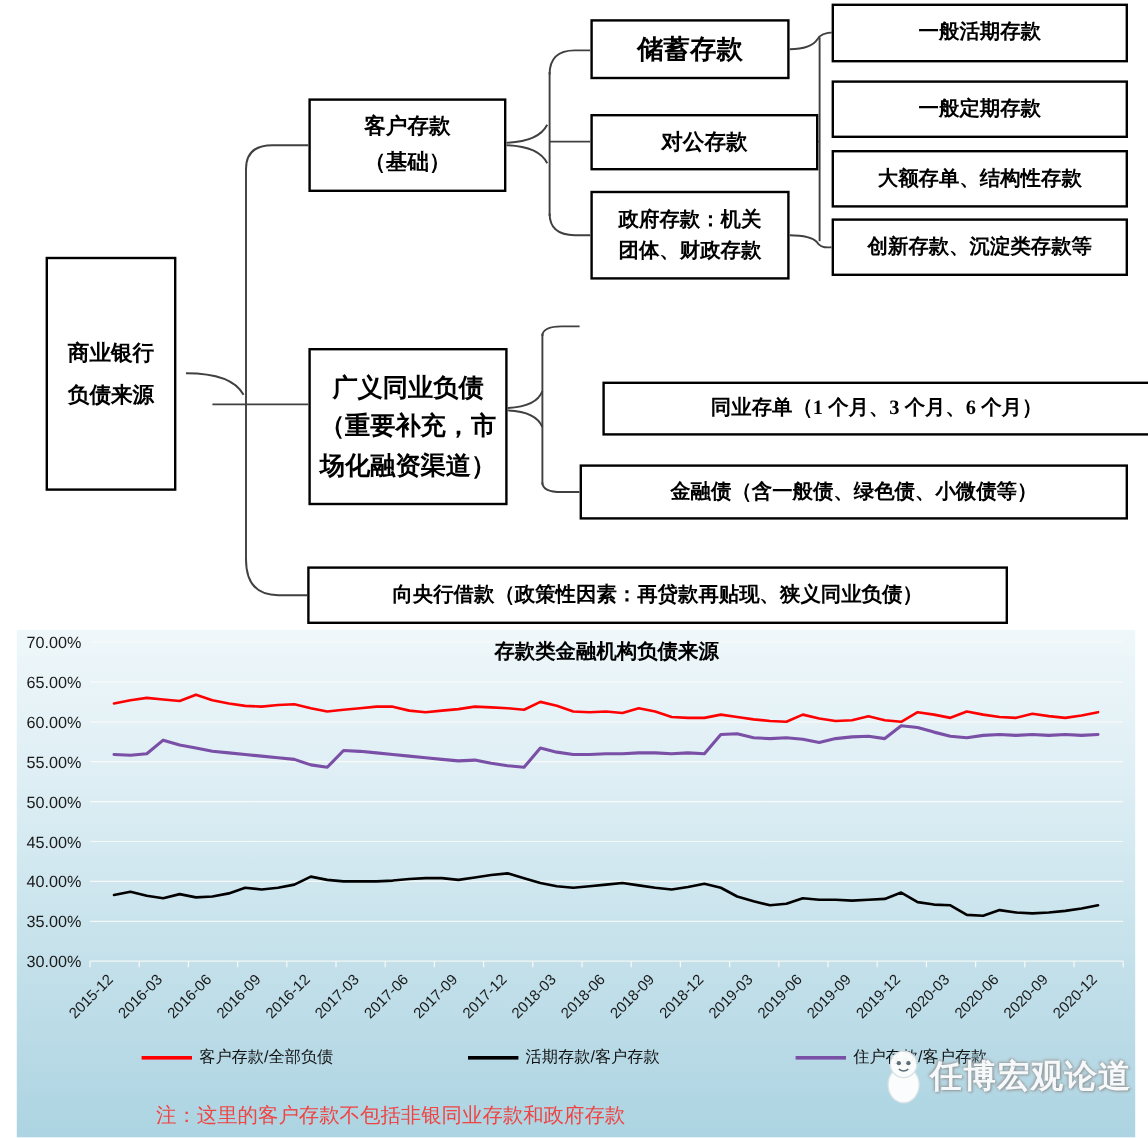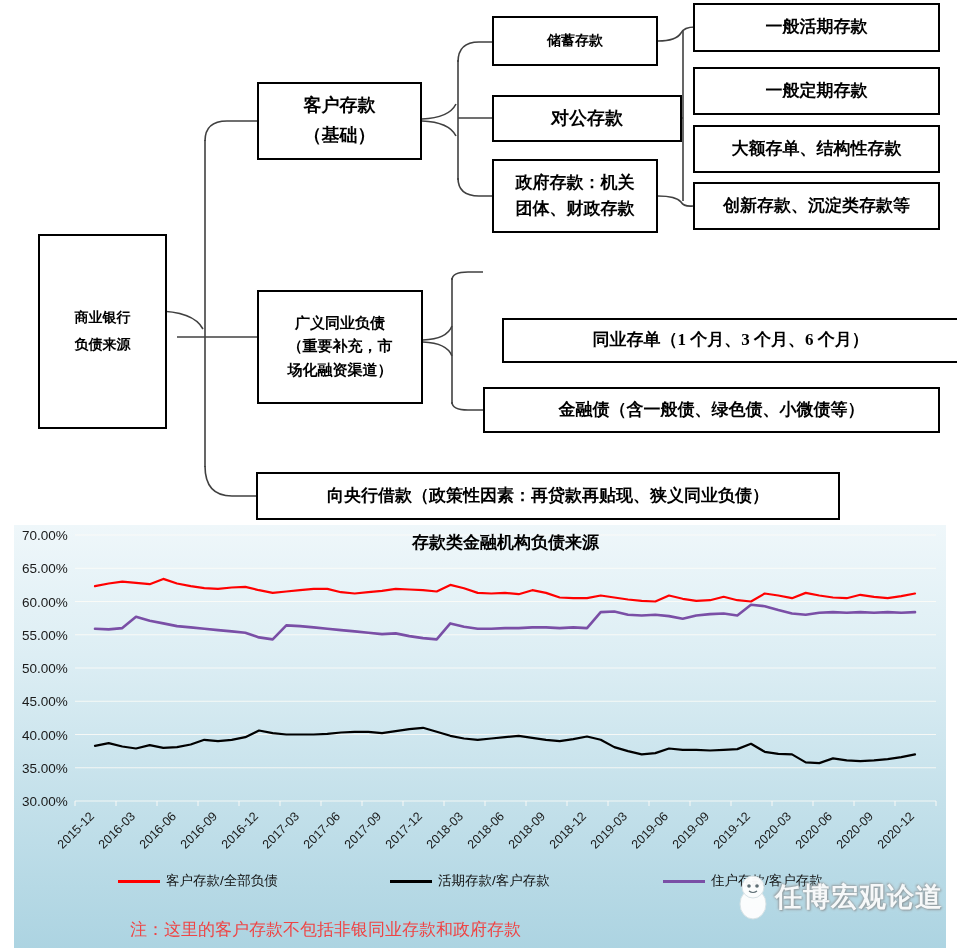"储蓄存款" .bx-chuxu { font-size: 14px -> 22px }
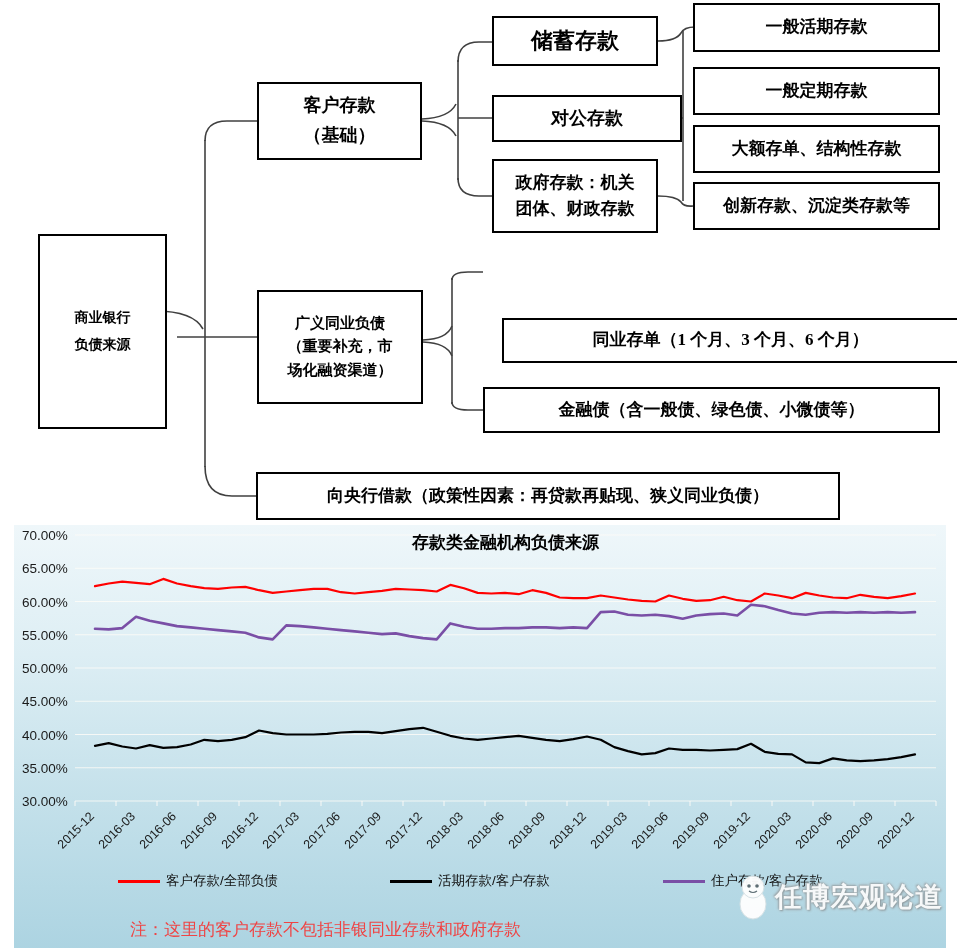"商业银行" .bx-root { font-size: 14px -> 18px; margin-top: 20px -> none; width: 129px -> 109px }
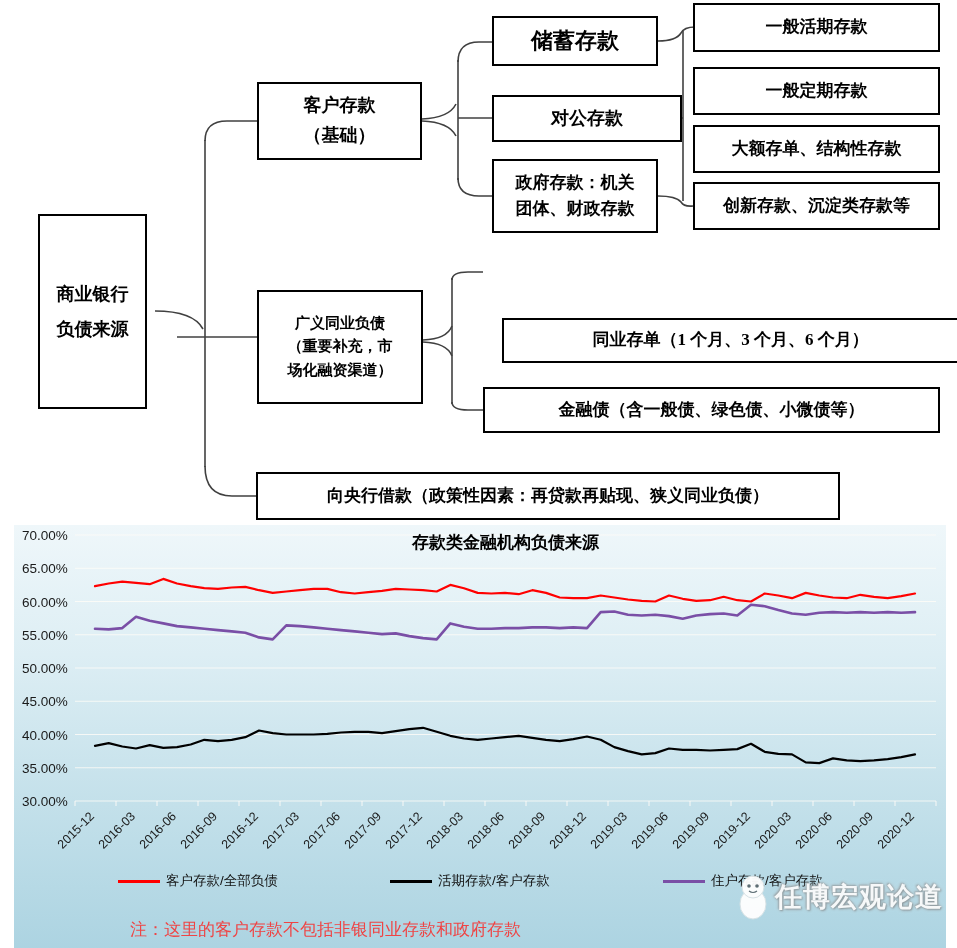"广义同业负债" .bx-guangyi { font-size: 15px -> 21px; height: 114px -> 131px }
